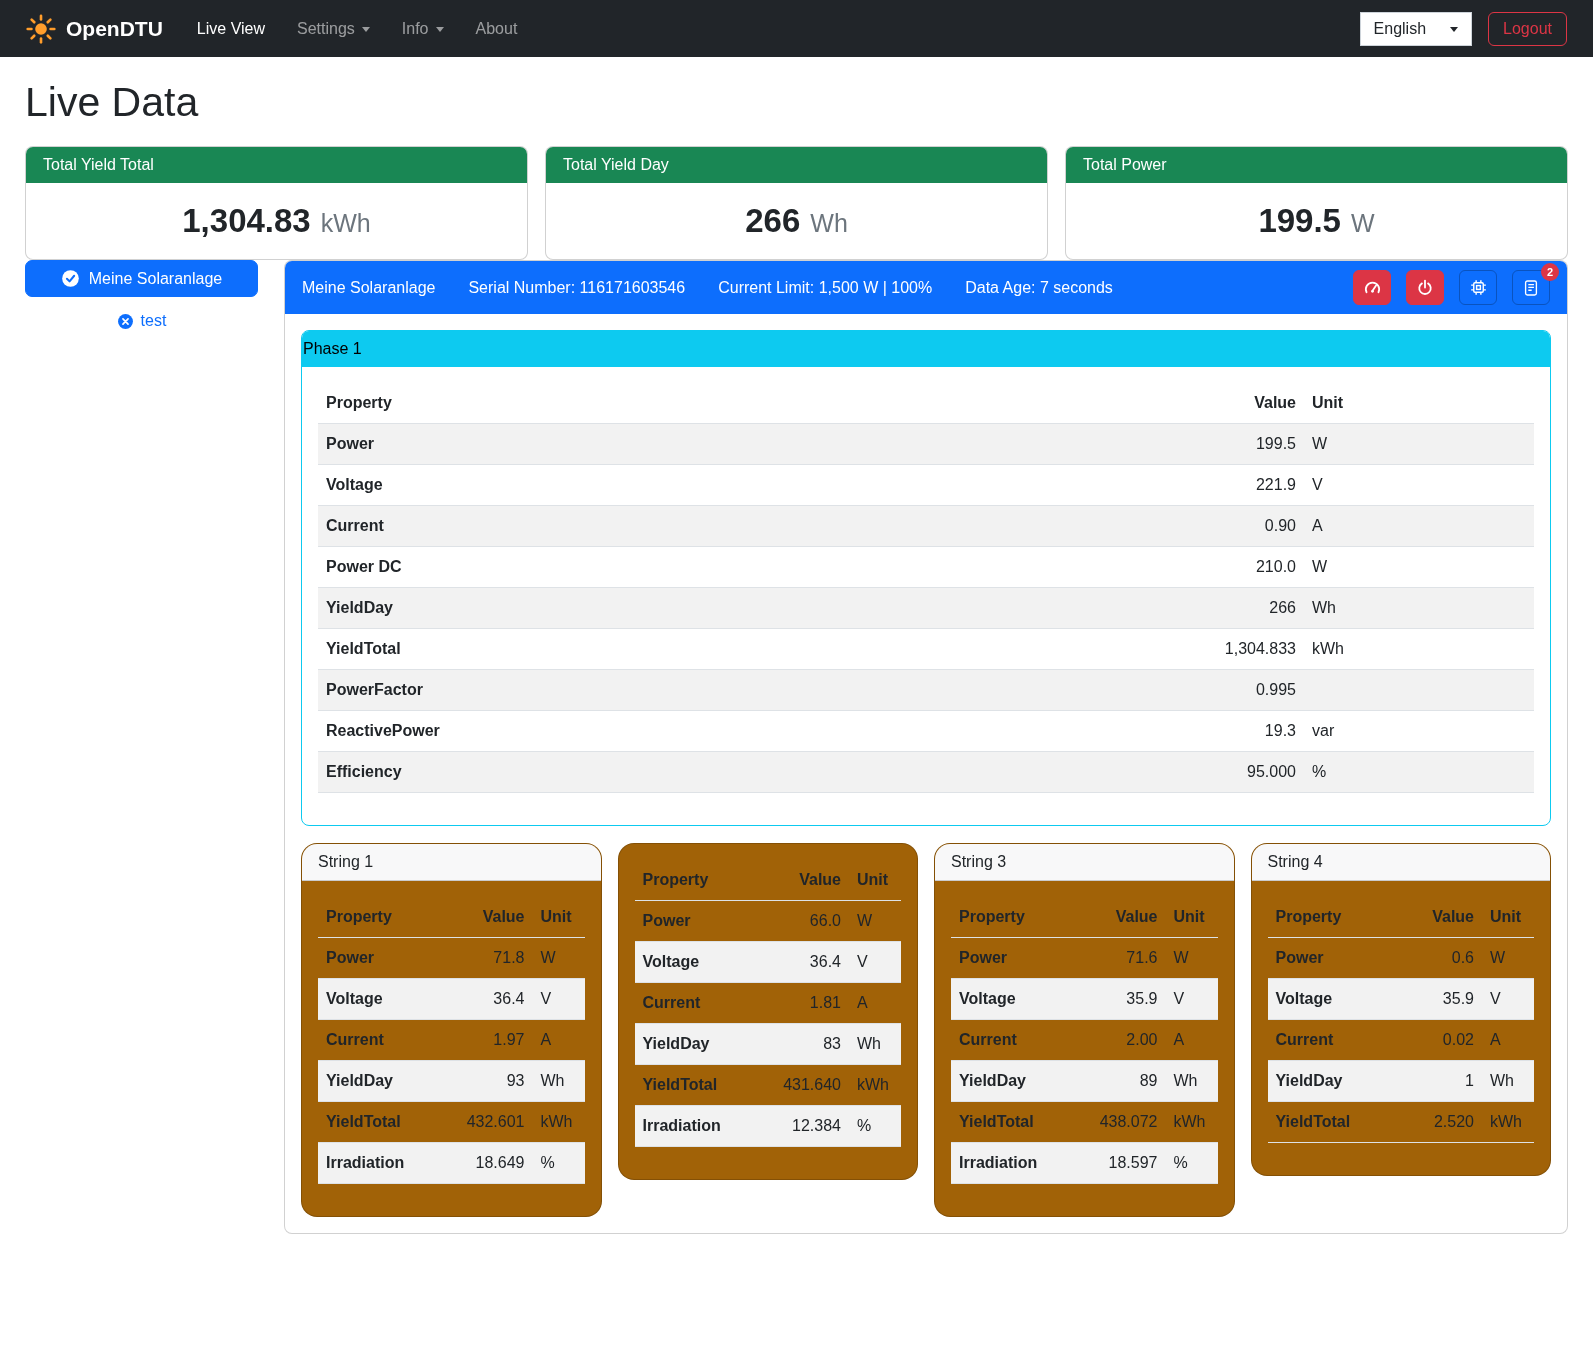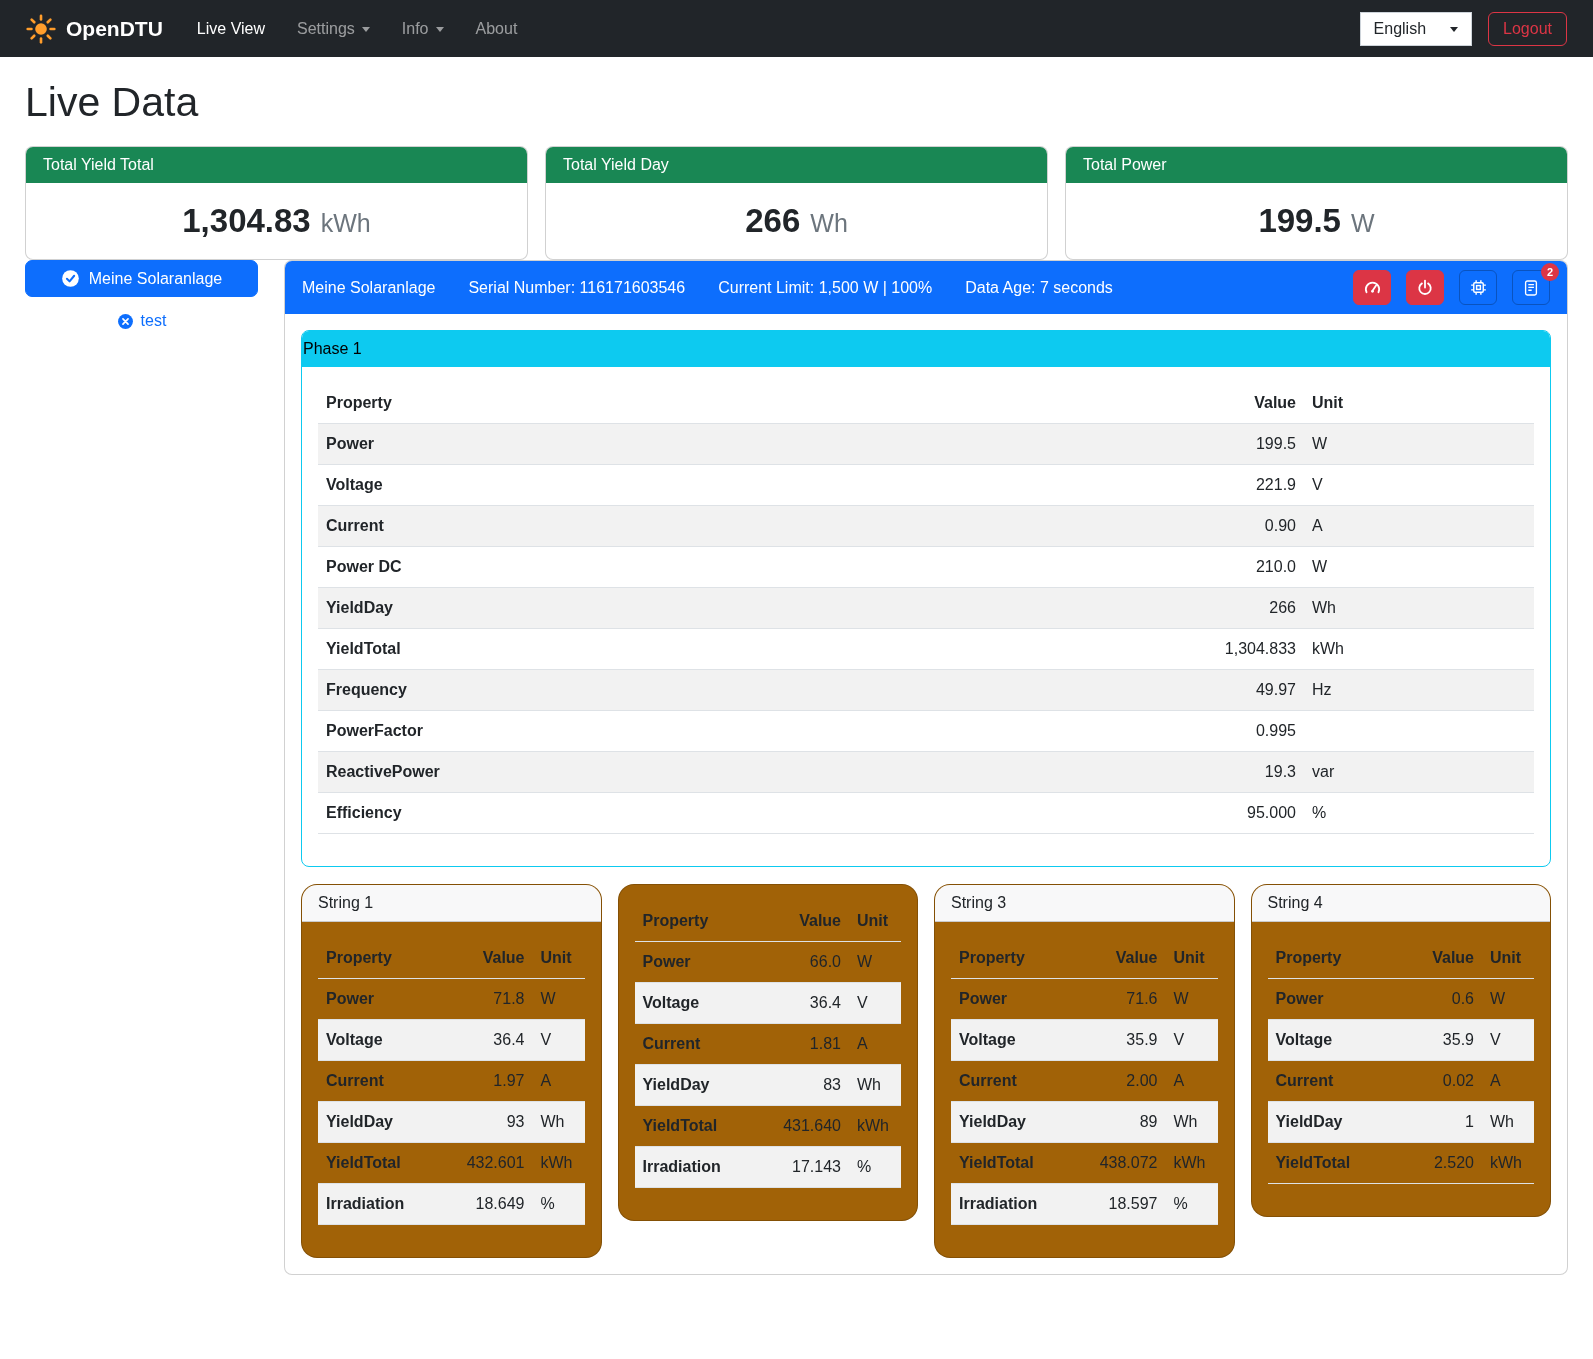"Frequency" tr { html: <tr> <td>Frequency</td> <td>49.97</td> <td>Hz</td> </tr> -> none }
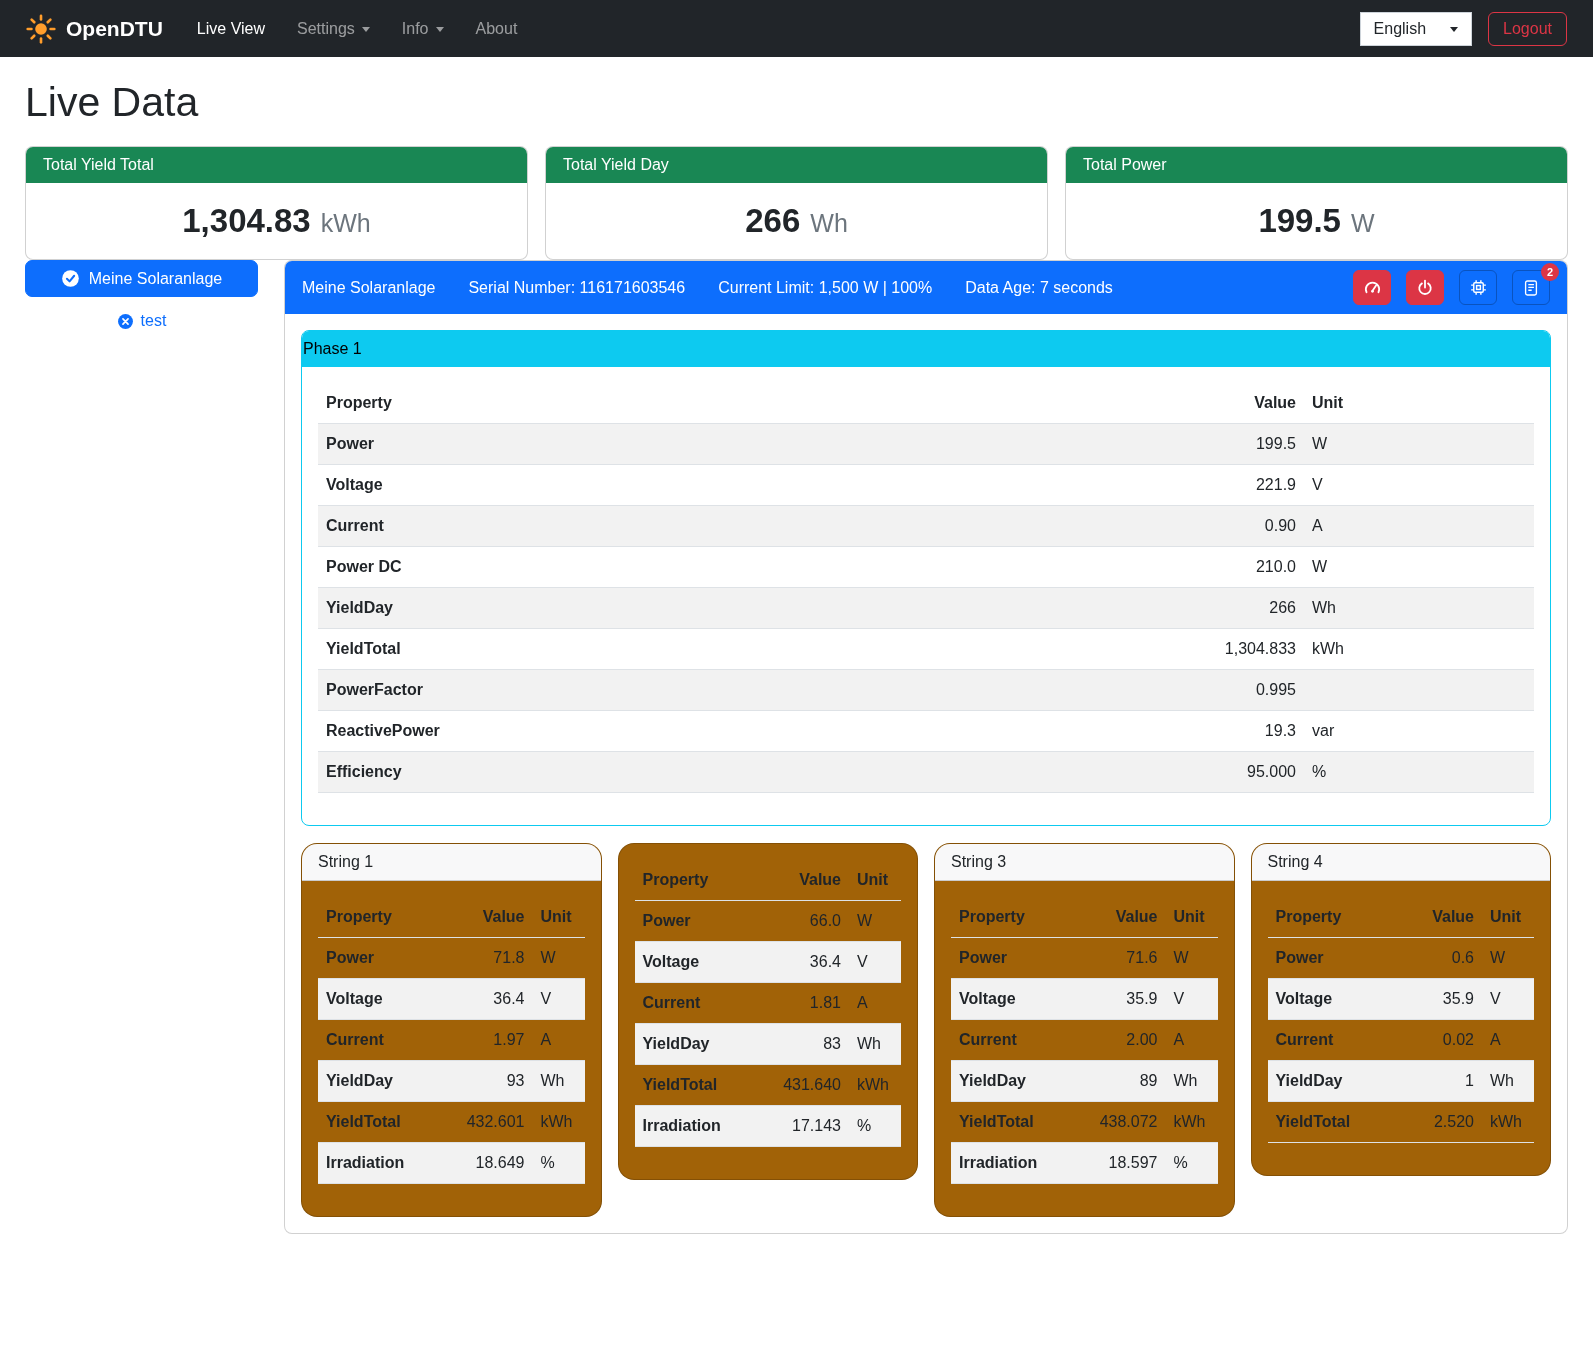"17.143" td.col-value { text: 17.143 -> 12.384 }
